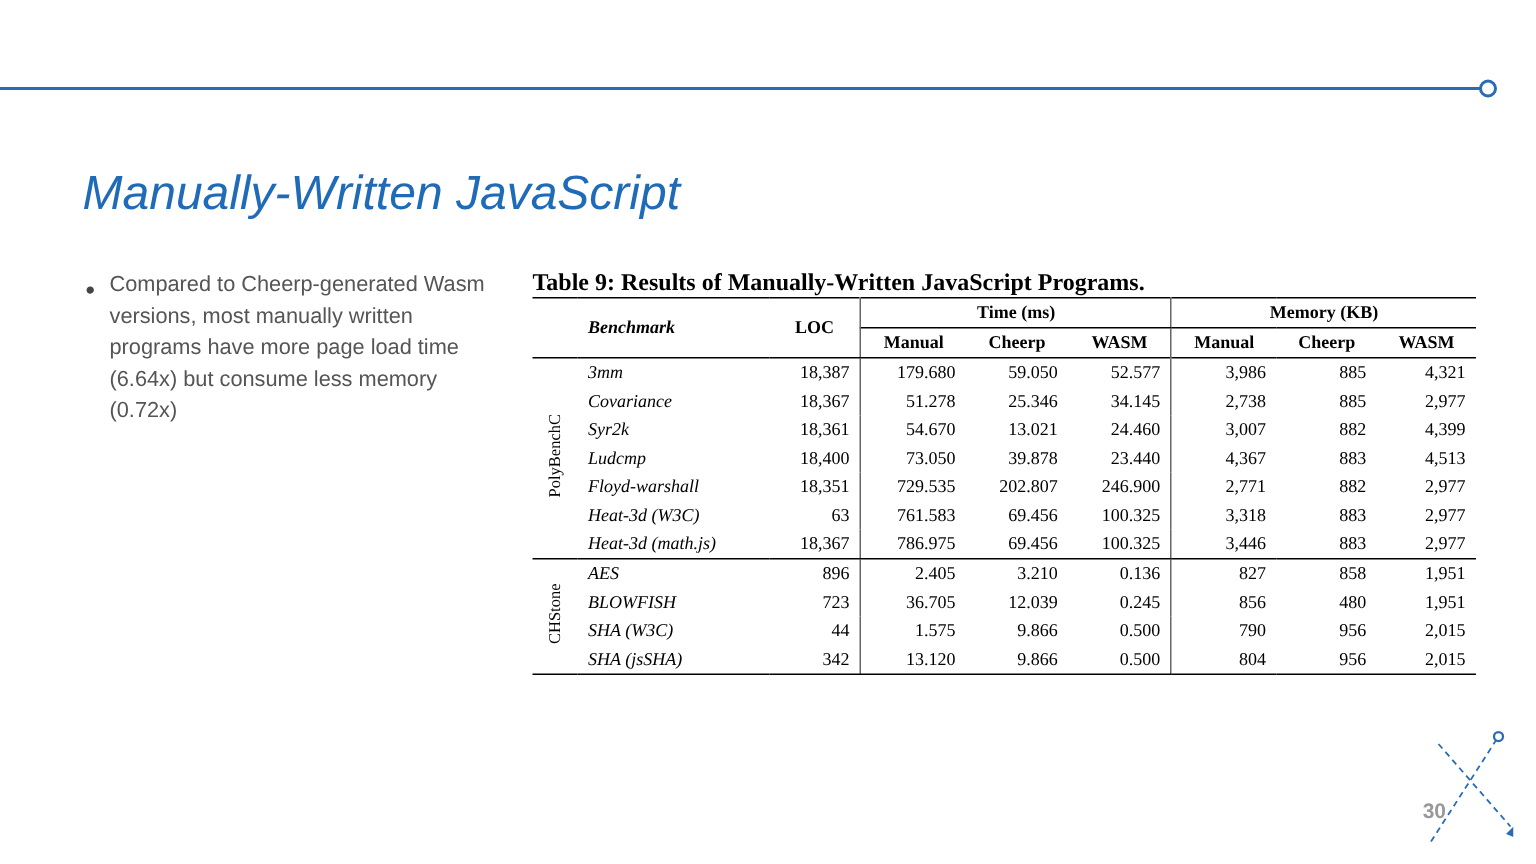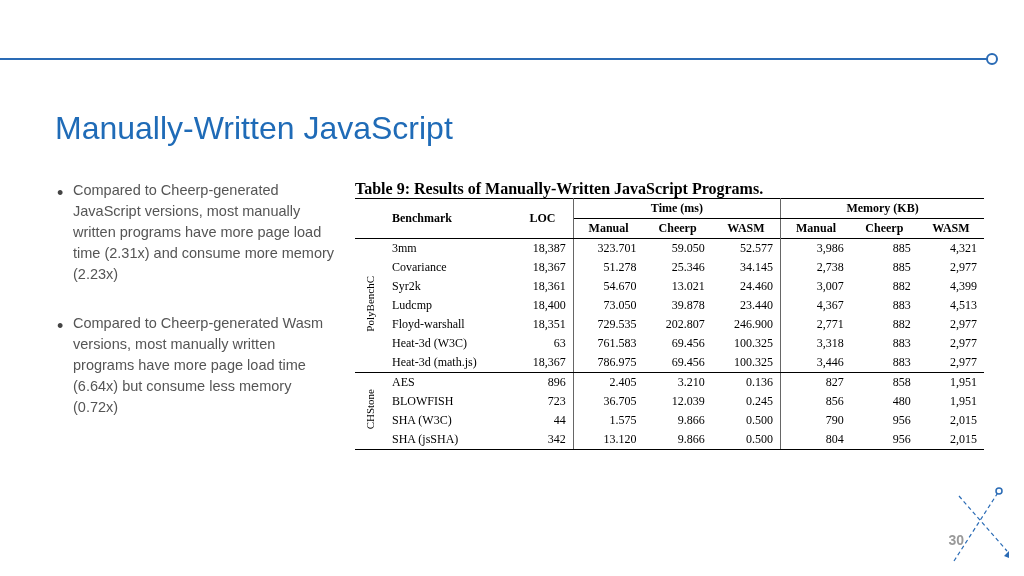"Manually-Written JavaScript" h1.title { font-style: none -> italic }
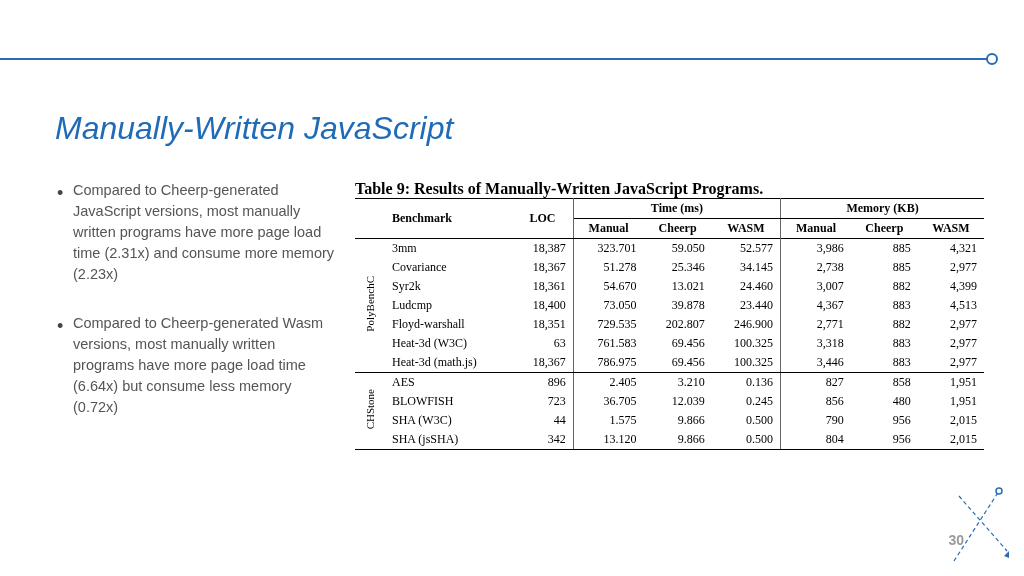"Compared to Cheerp-generated JavaScript" li { html: <li>Compared to Cheerp-generated JavaScript versions, most manually written programs have more page load time (2.31x) and consume more memory (2.23x)</li> -> none }
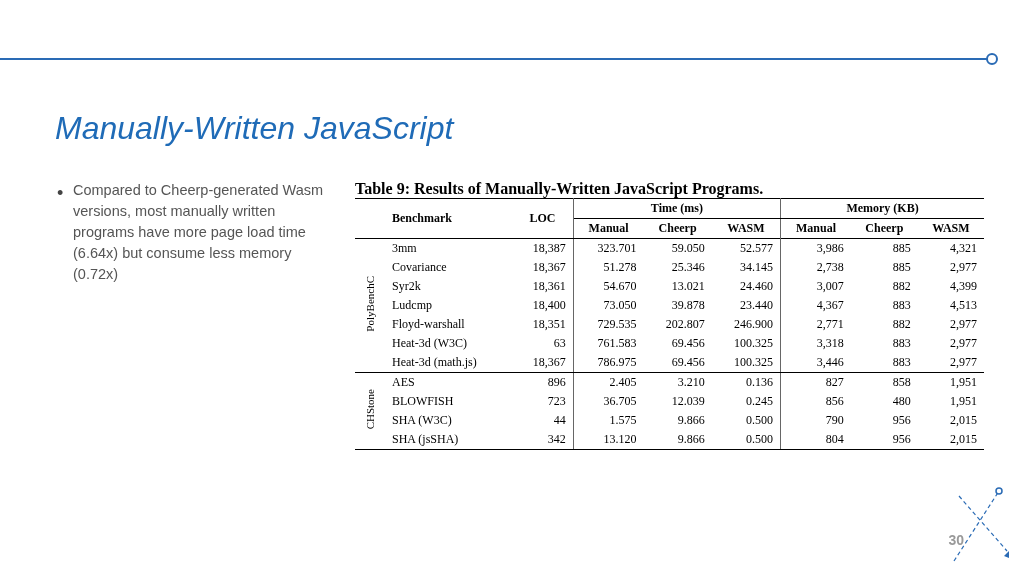"Benchmark" table.data .bench-col { font-style: none -> italic }
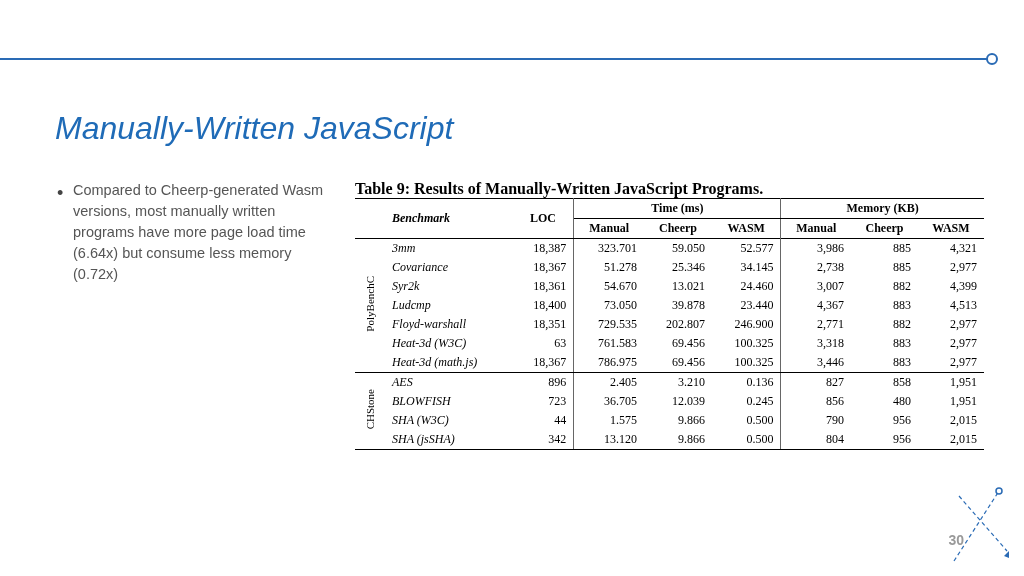"323.701" td { text: 323.701 -> 179.680 }
